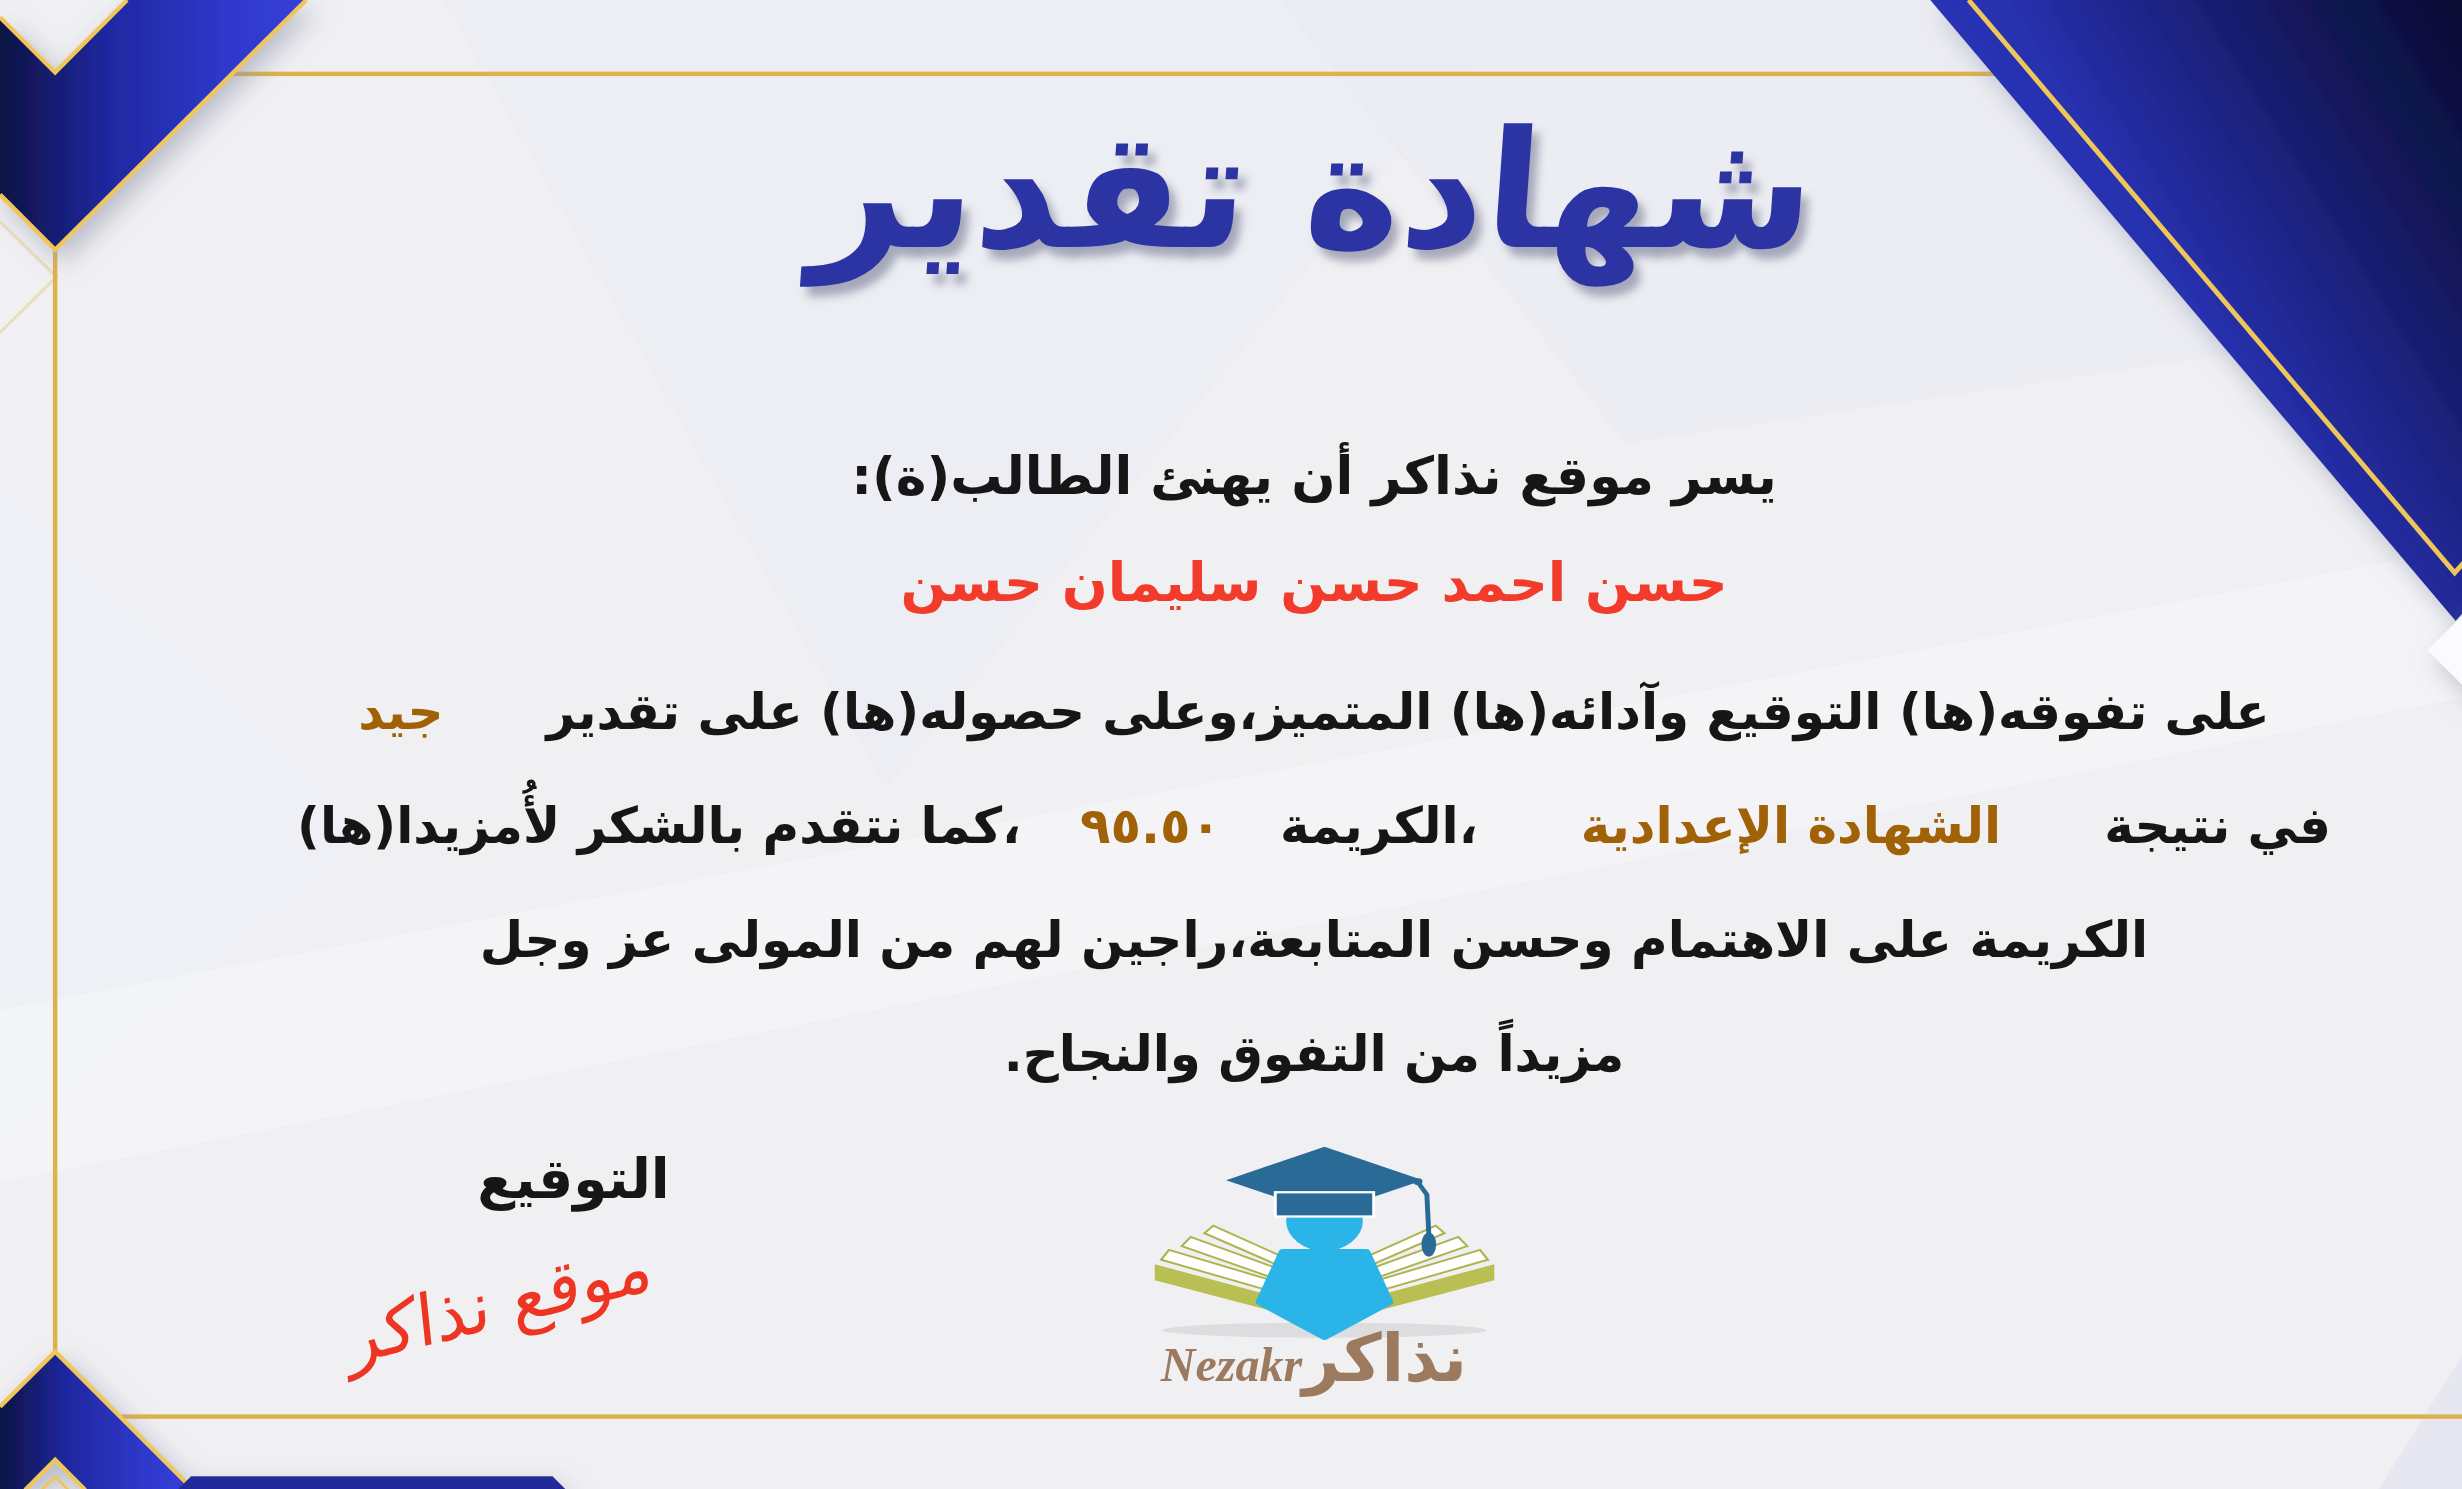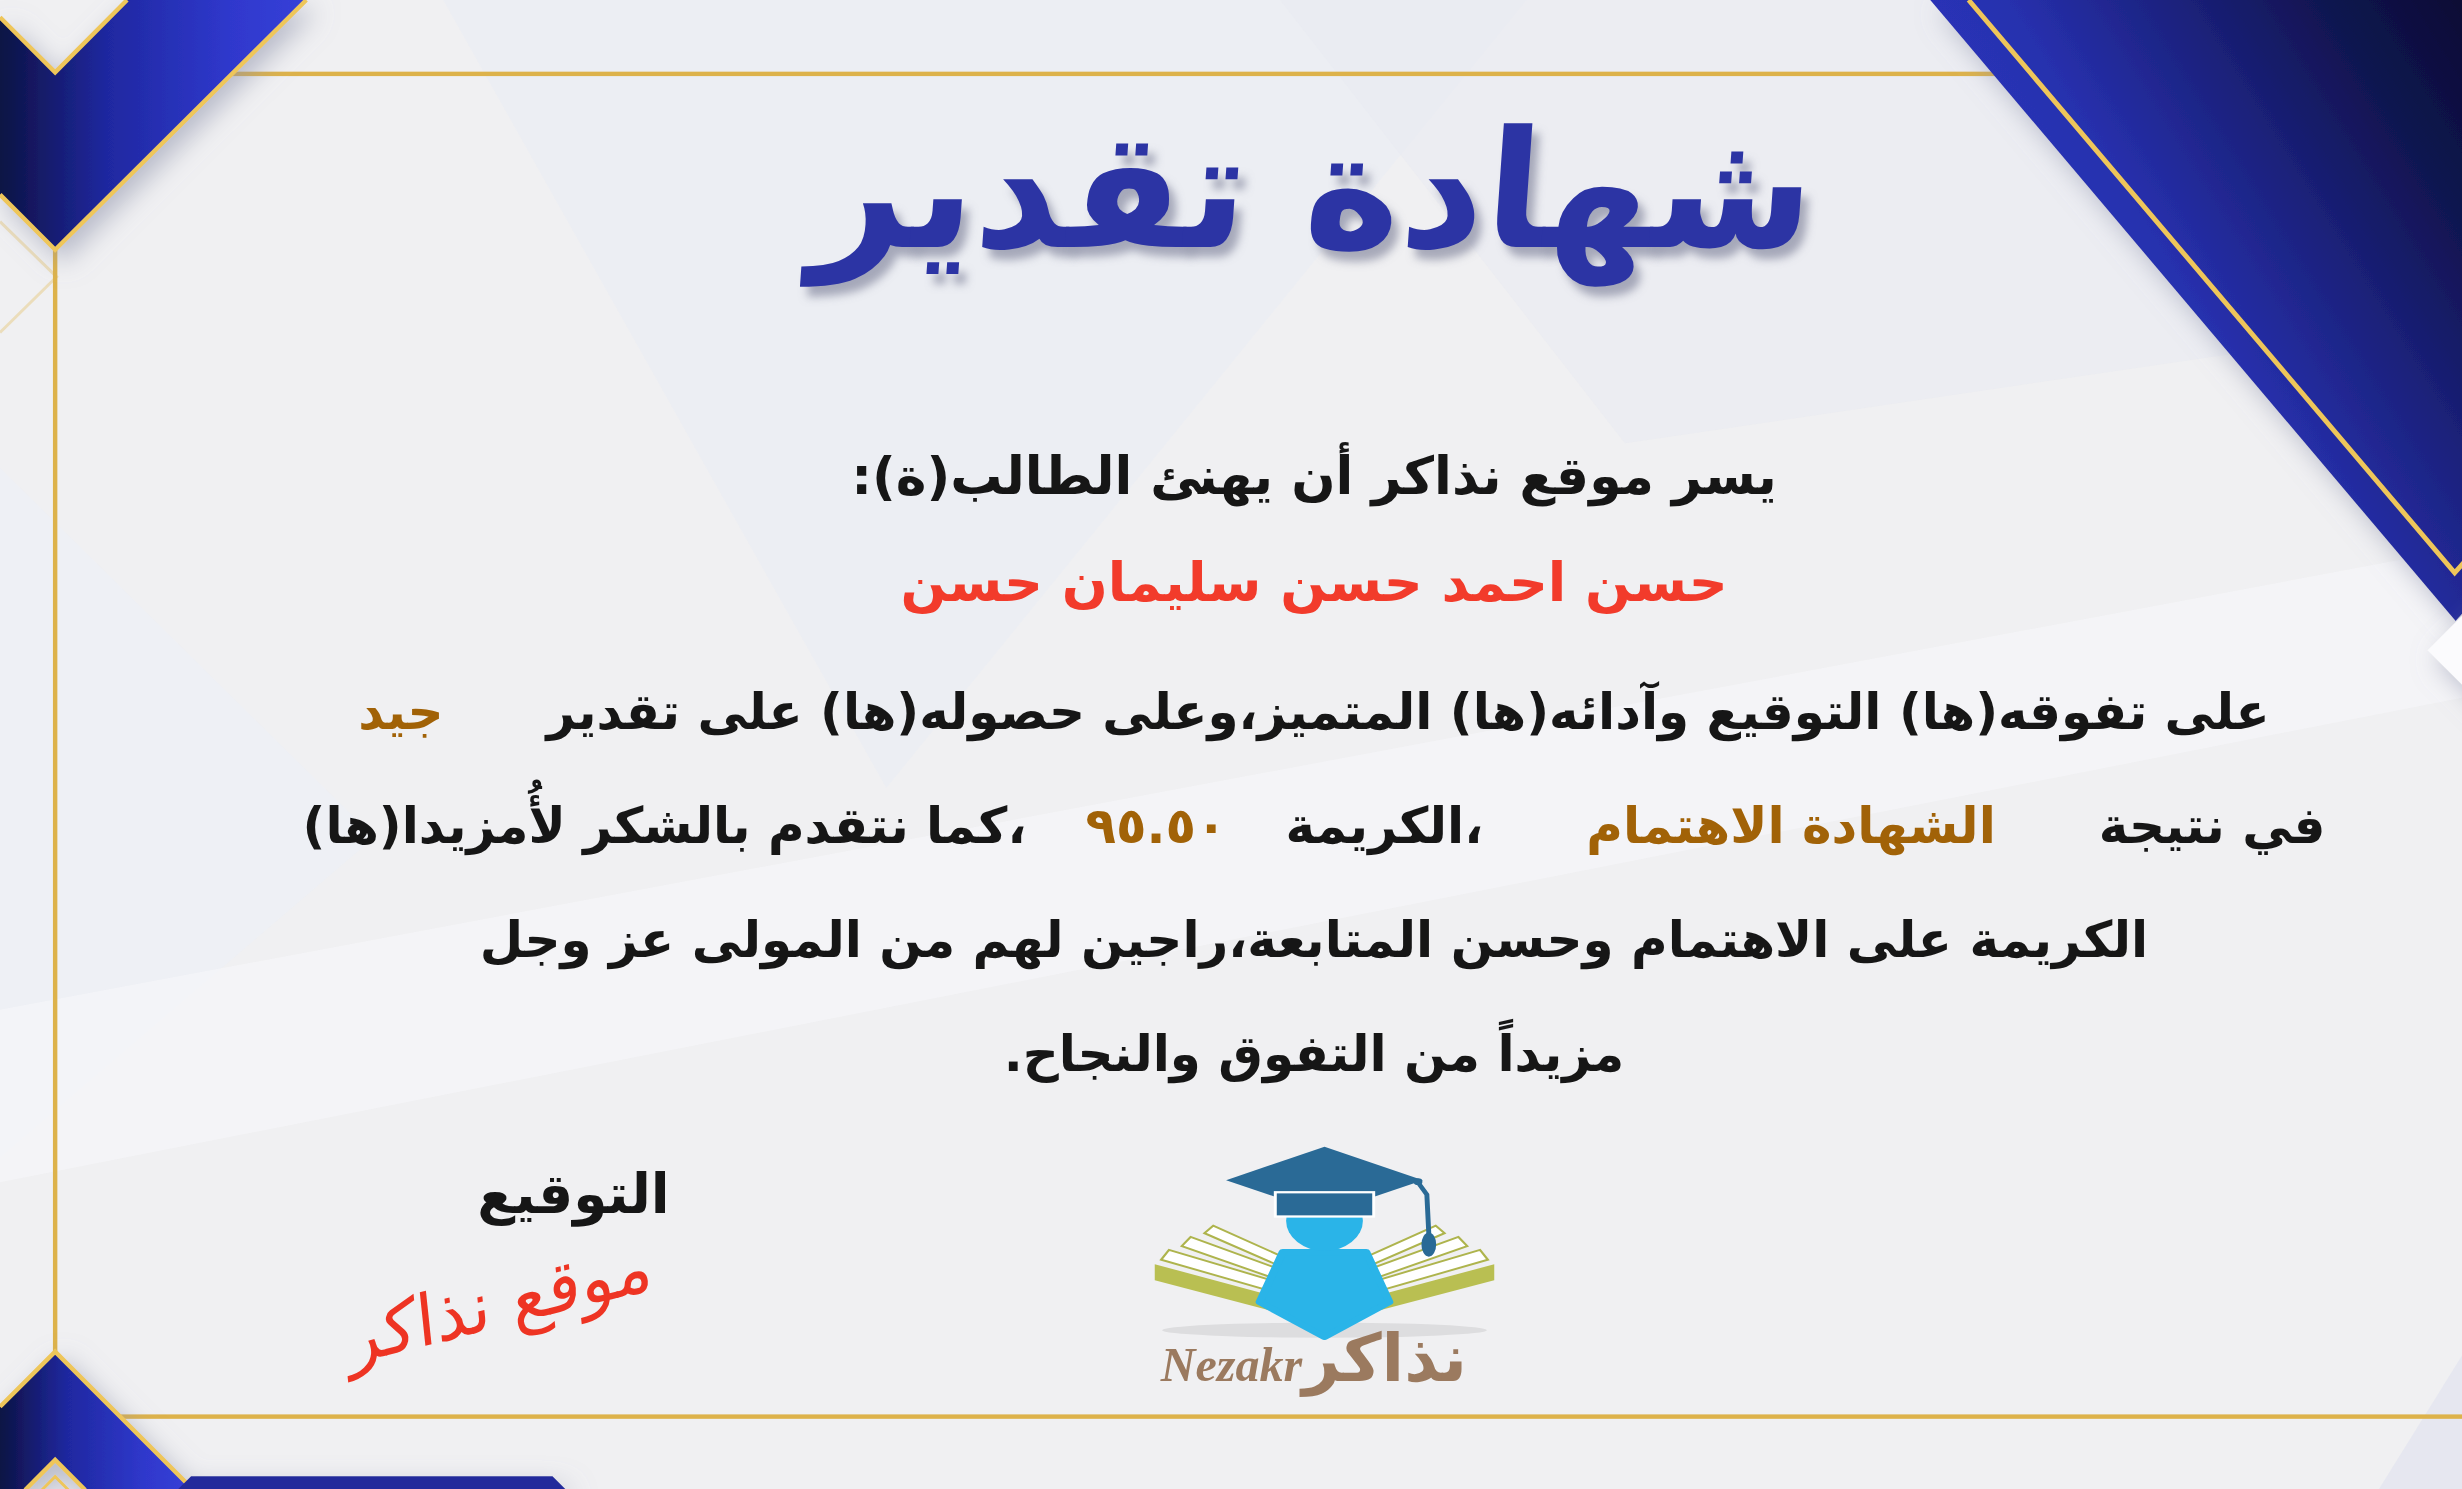"الشهادة الاهتمام" span.red { text: الاهتمام -> الإعدادية }
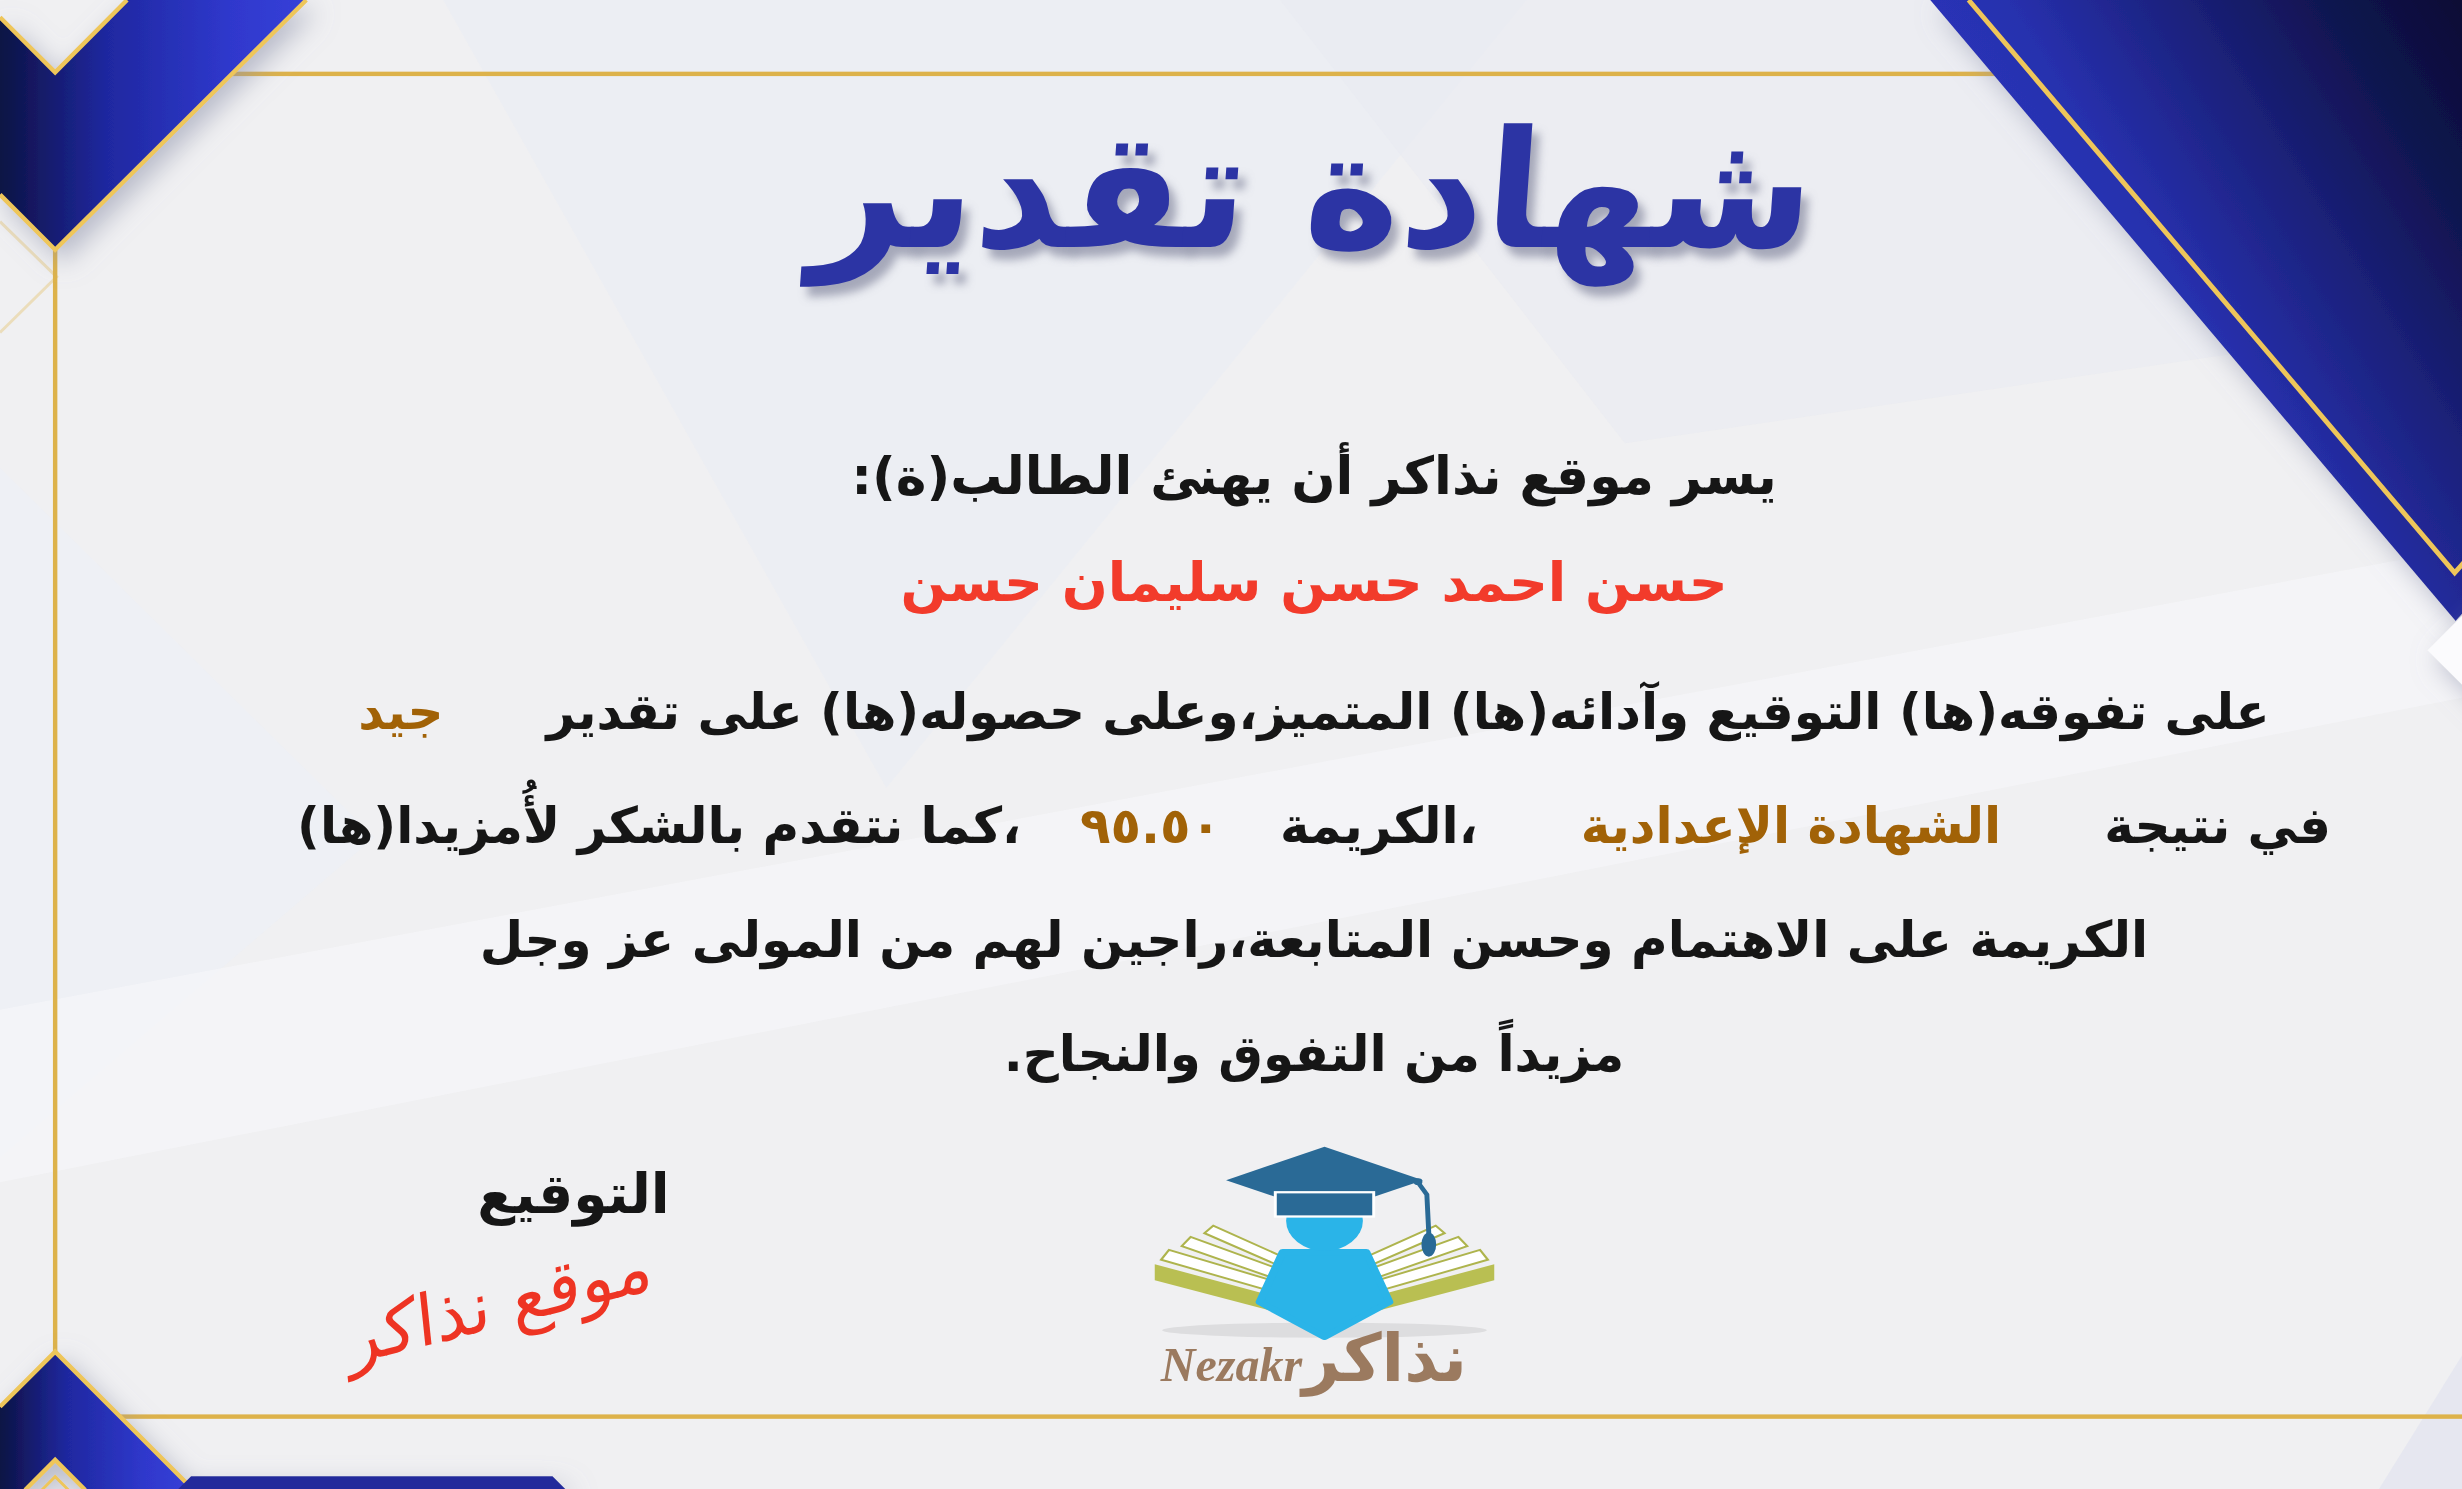"التوقيع" .sig-label { margin-top: 15px -> none }
